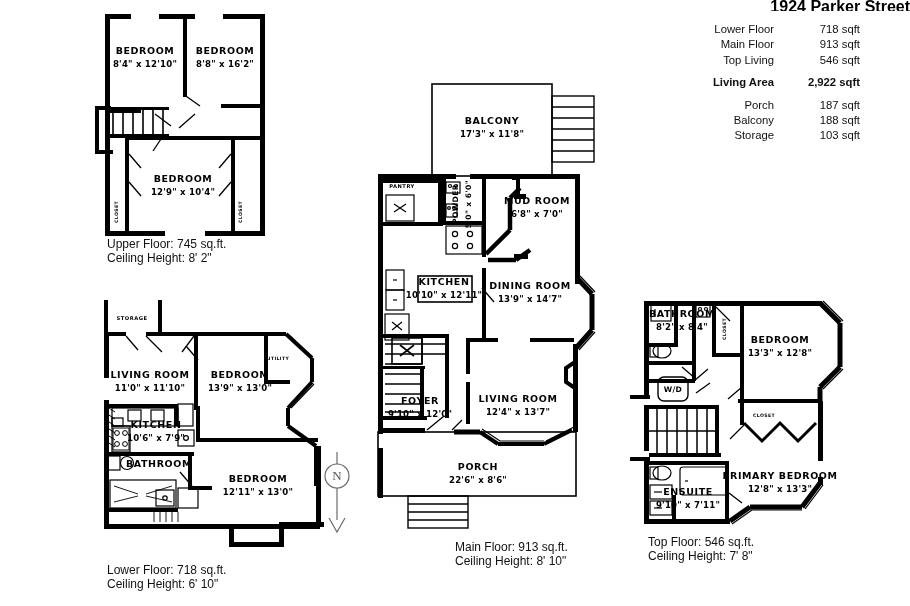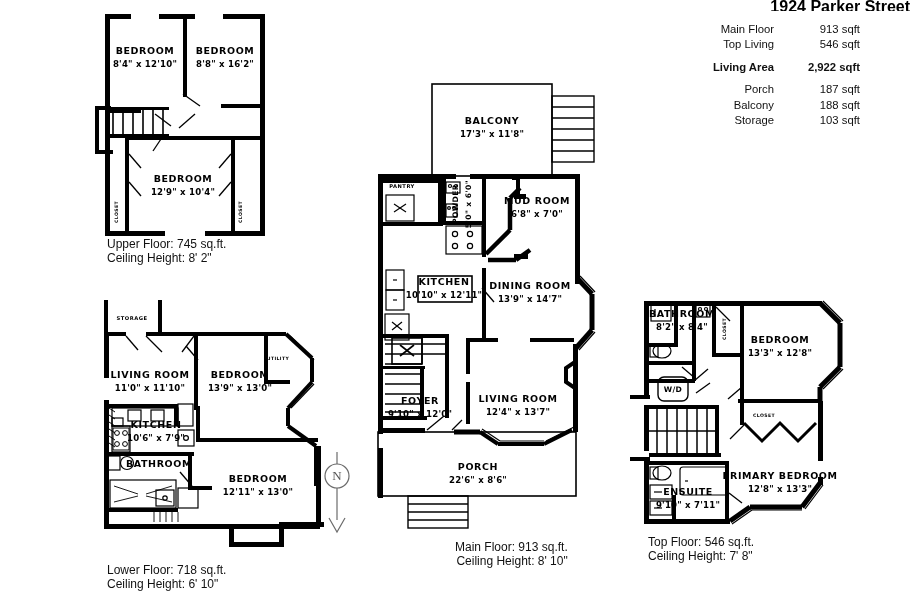"Lower Floor" tr { html: none -> <tr> <td>Lower Floor</td> <td>718 sqft</td> </tr> }
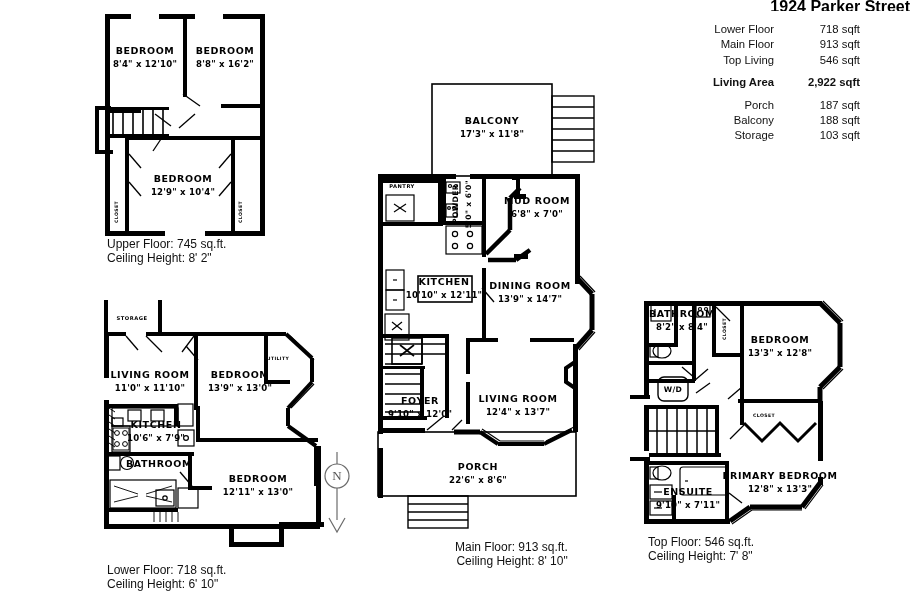"Main Floor: 913 sq.ft." div.caption { text-align: right -> none }
